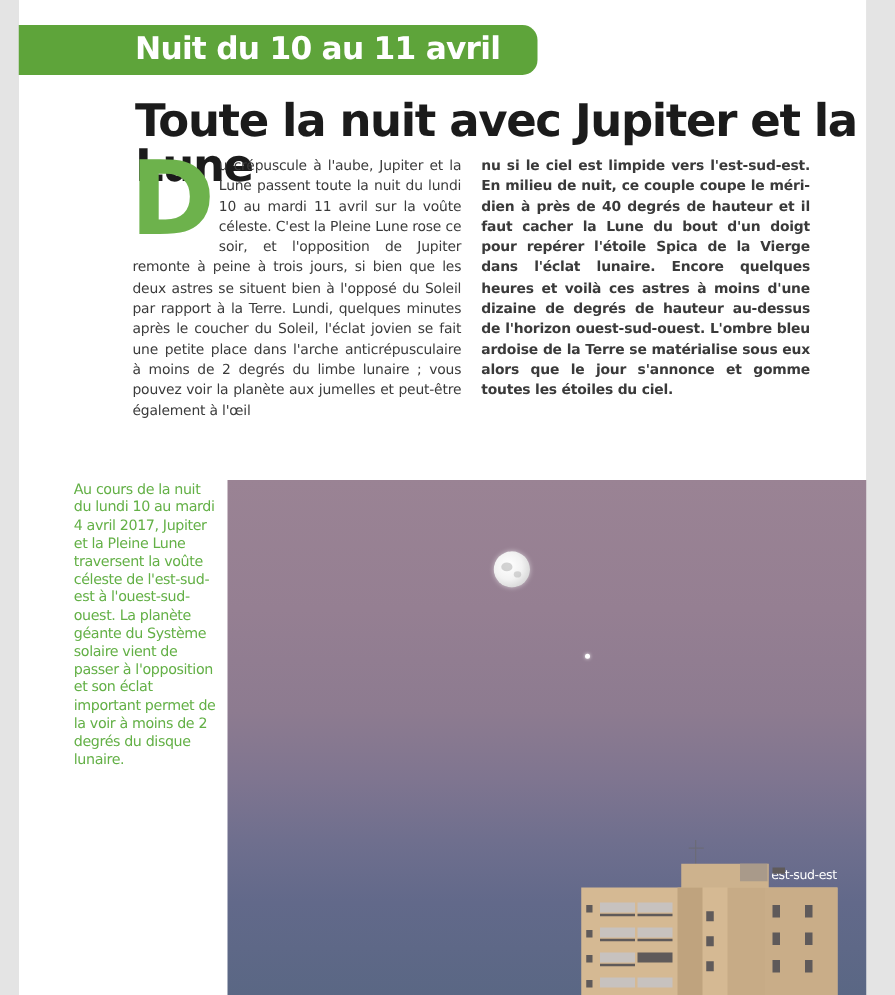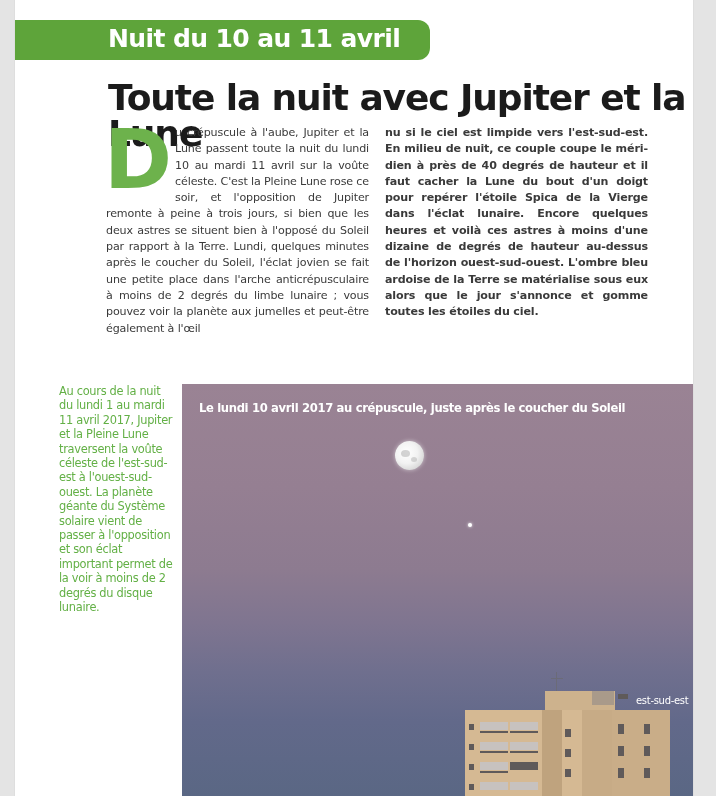"Au cours de la nuit" div.caption { text: 1 au mardi 11 -> 10 au mardi 4 }
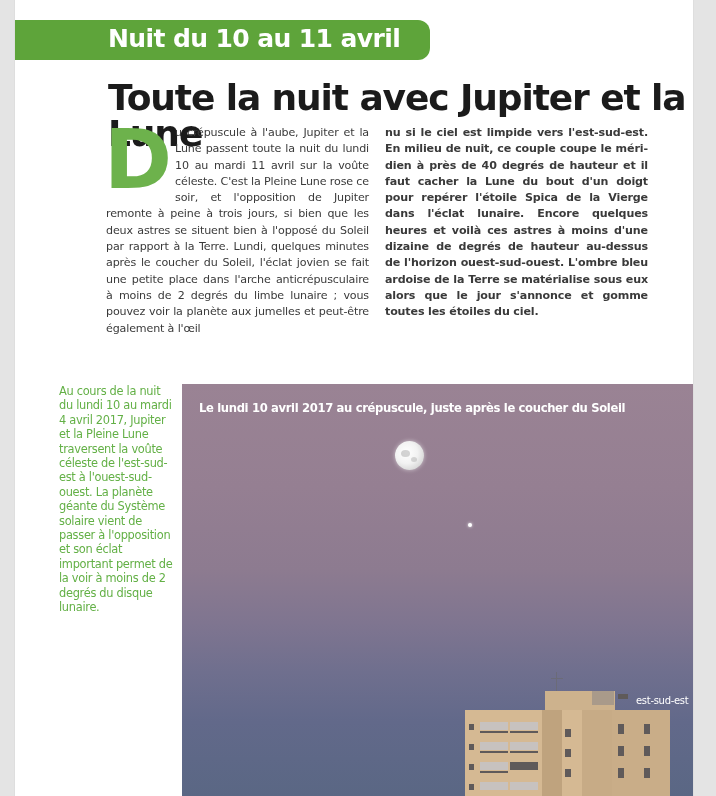"Le lundi 10 avril 2017" div.photo-title { html: <div>Le lundi 10 avril 2017 au crépuscule, juste après le coucher du Soleil</div> -> none }
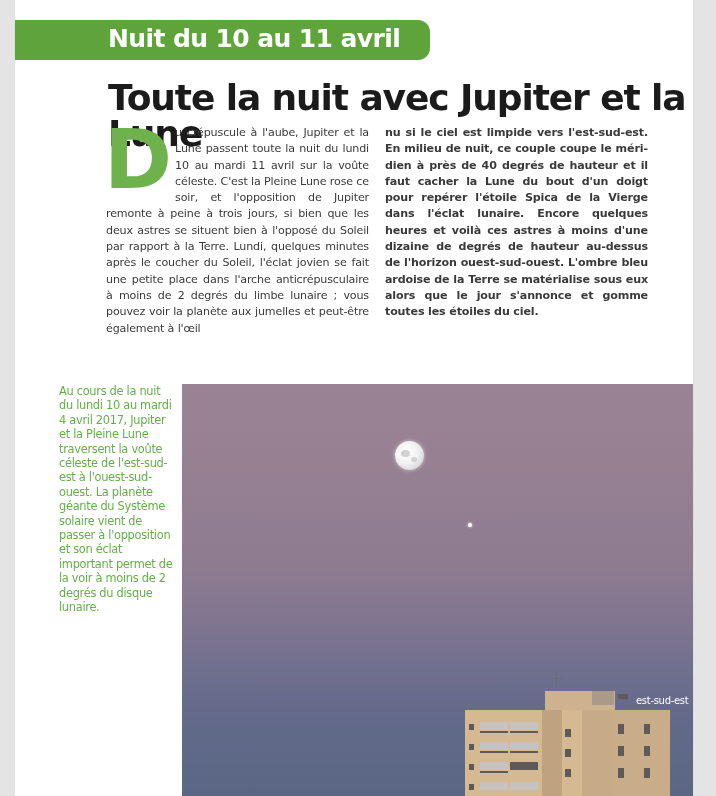"est-sud-est" .direction-label { left: 454px -> 435px }
